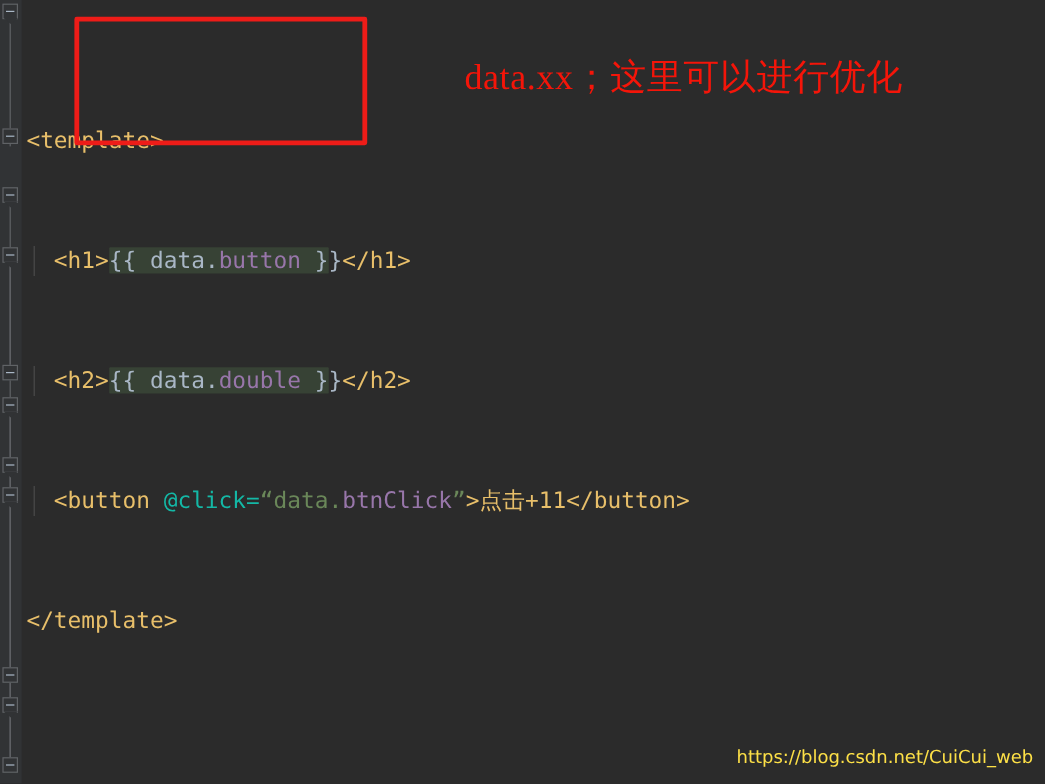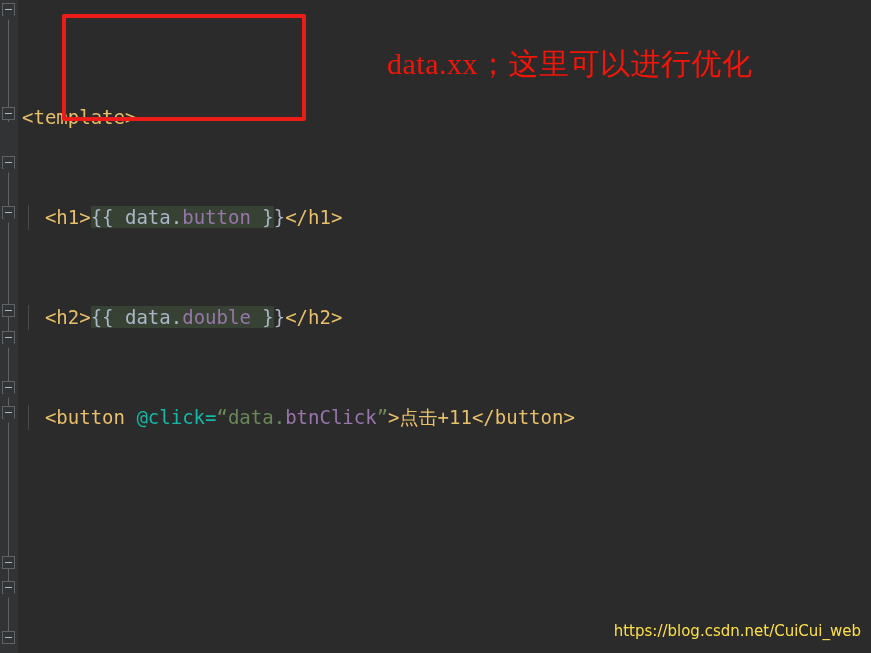"</template>" div.line { html: none -> <div><span>&lt;/template&gt;</span></div> }
